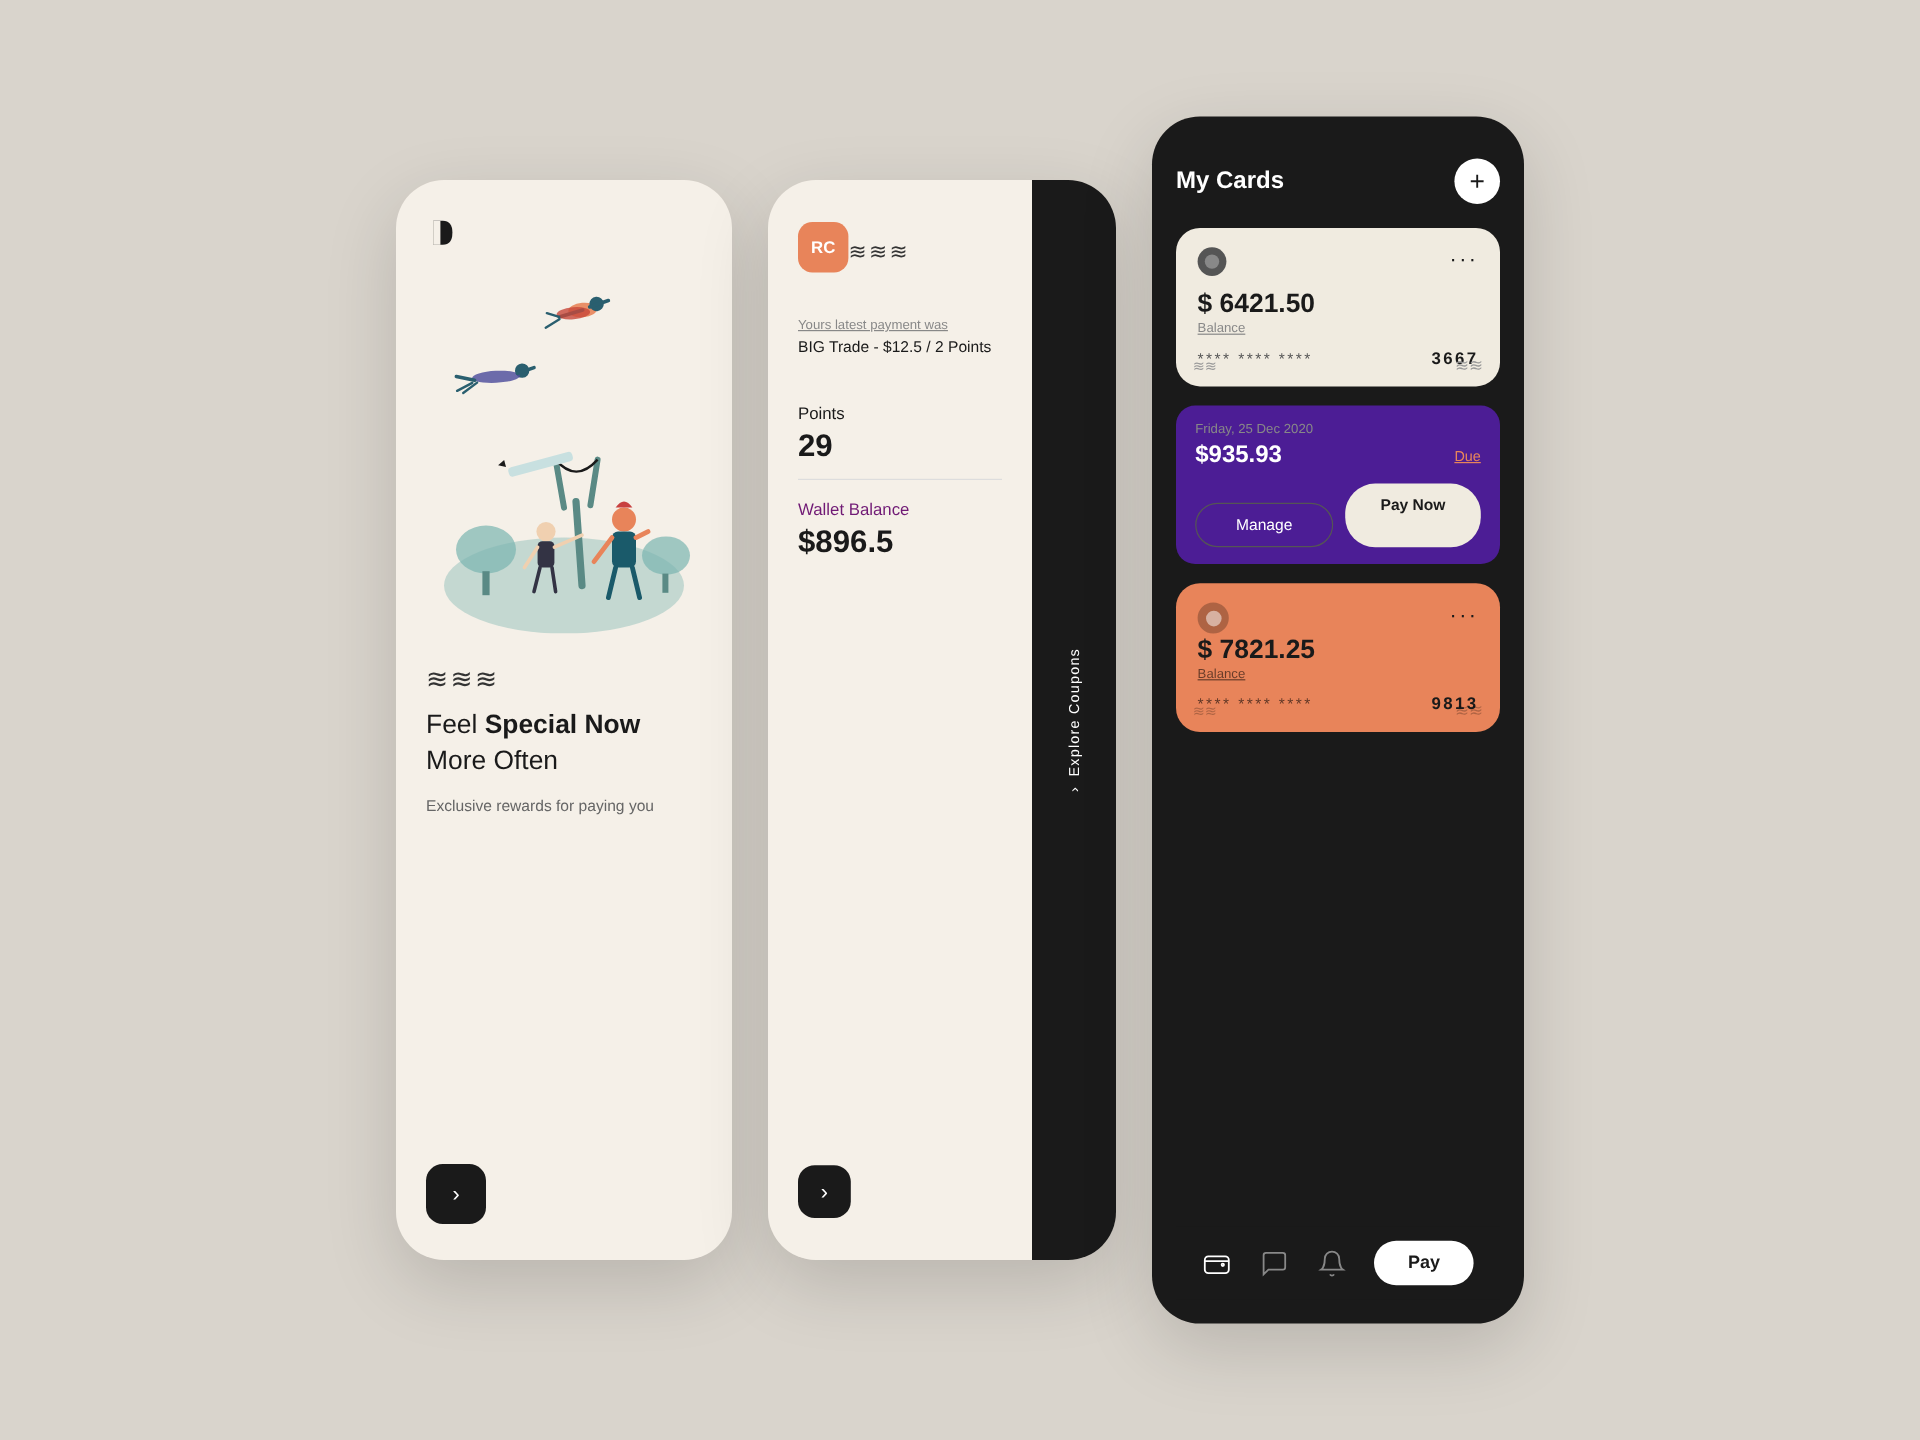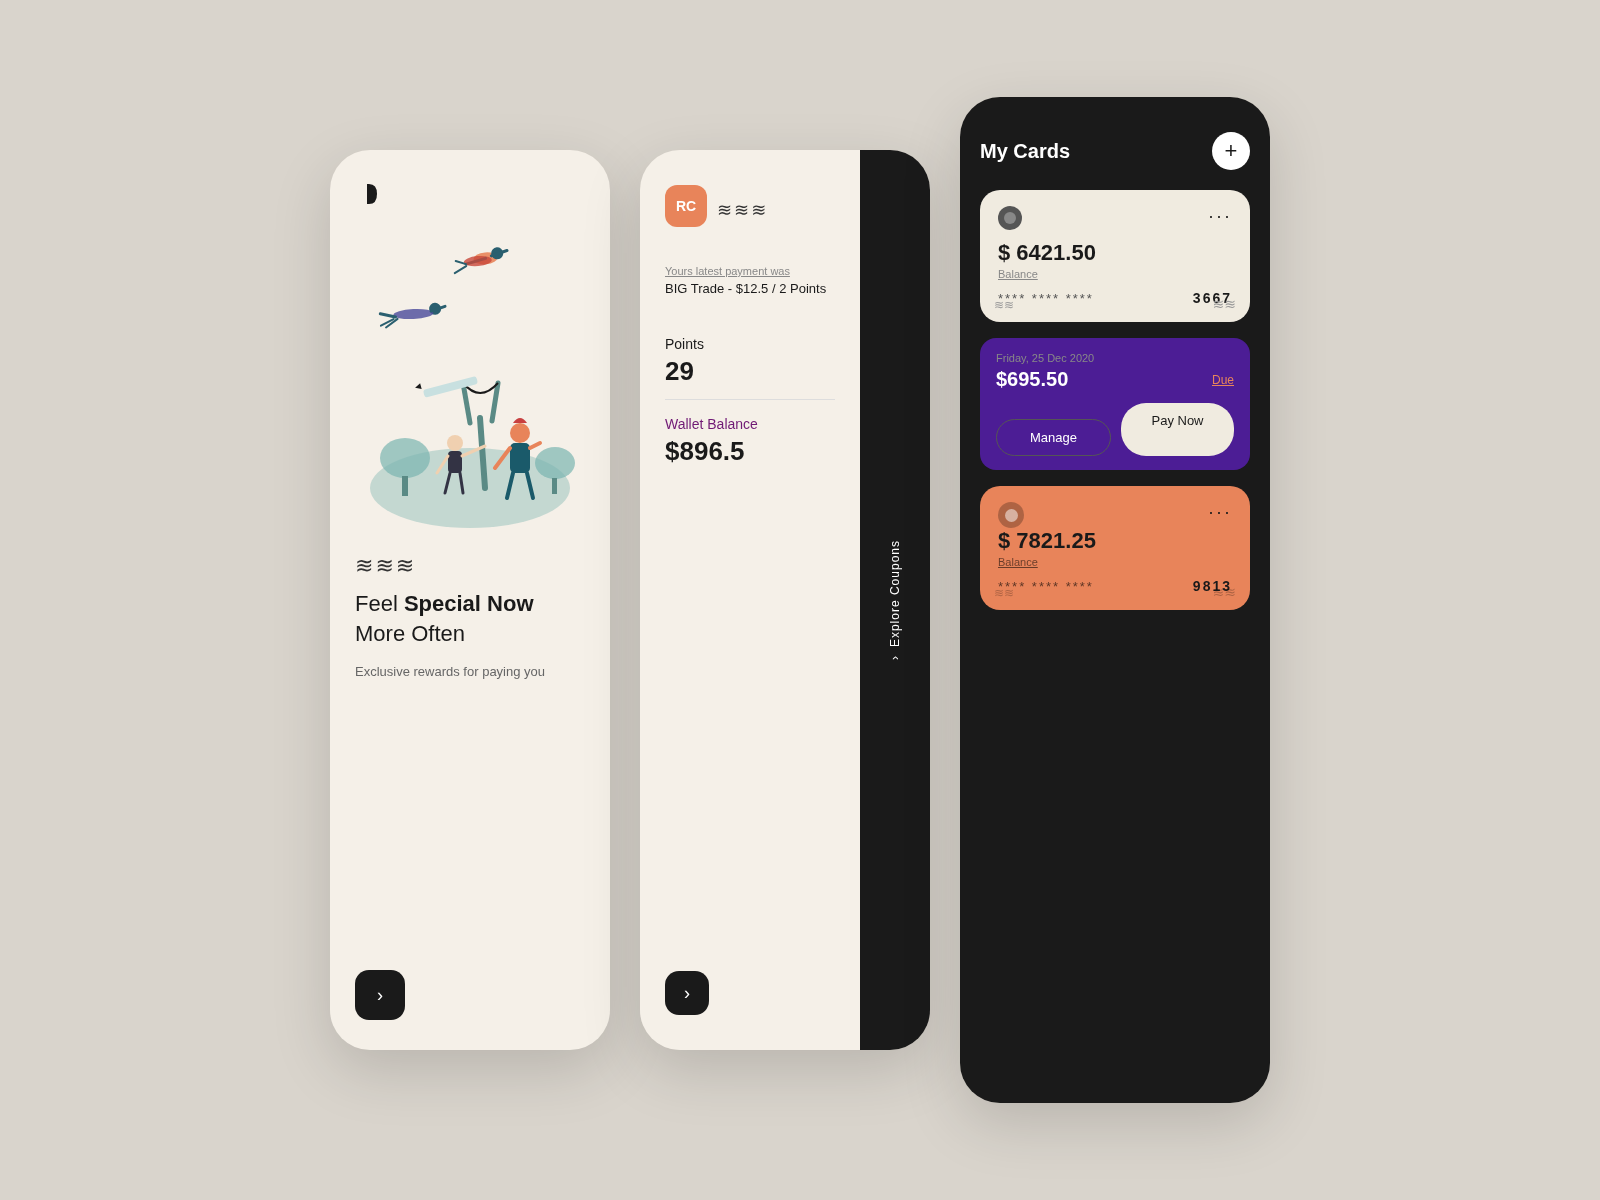"RC" .phone-2-header { gap: 10px -> none }
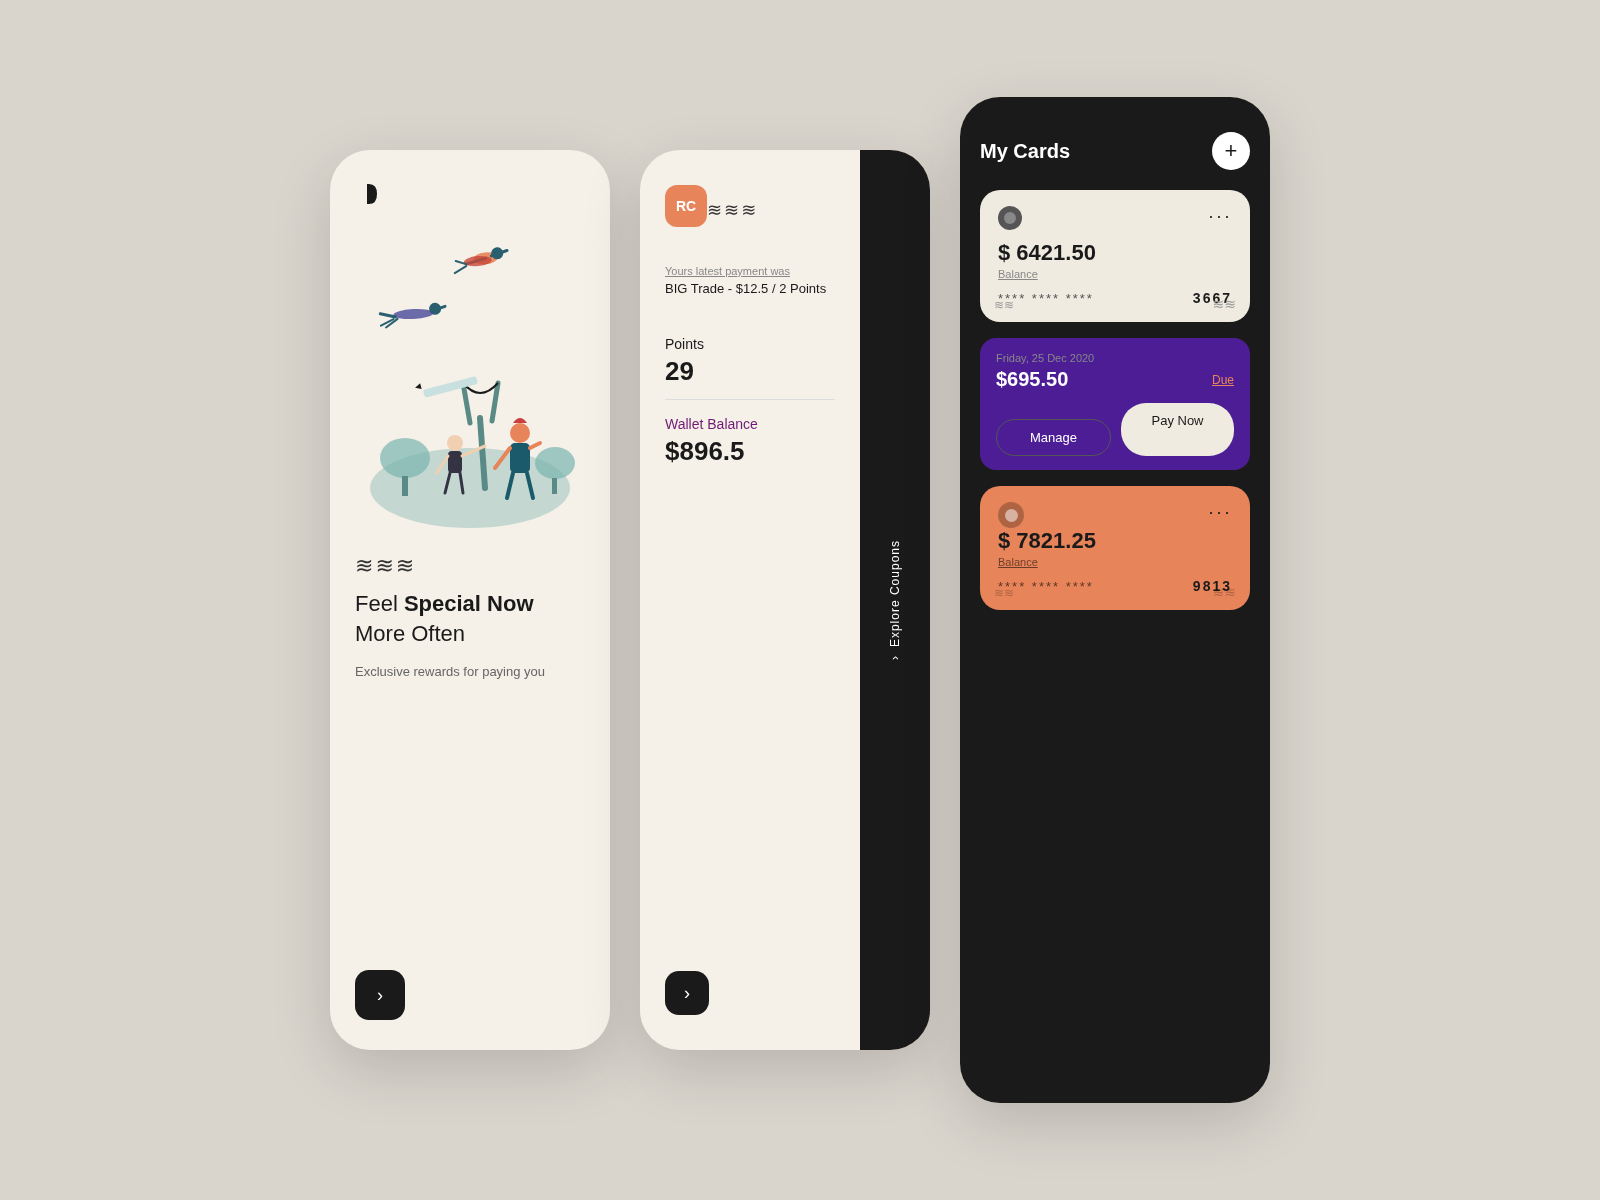"$695.50" div.payment-amount { text: $695.50 -> $935.93 }
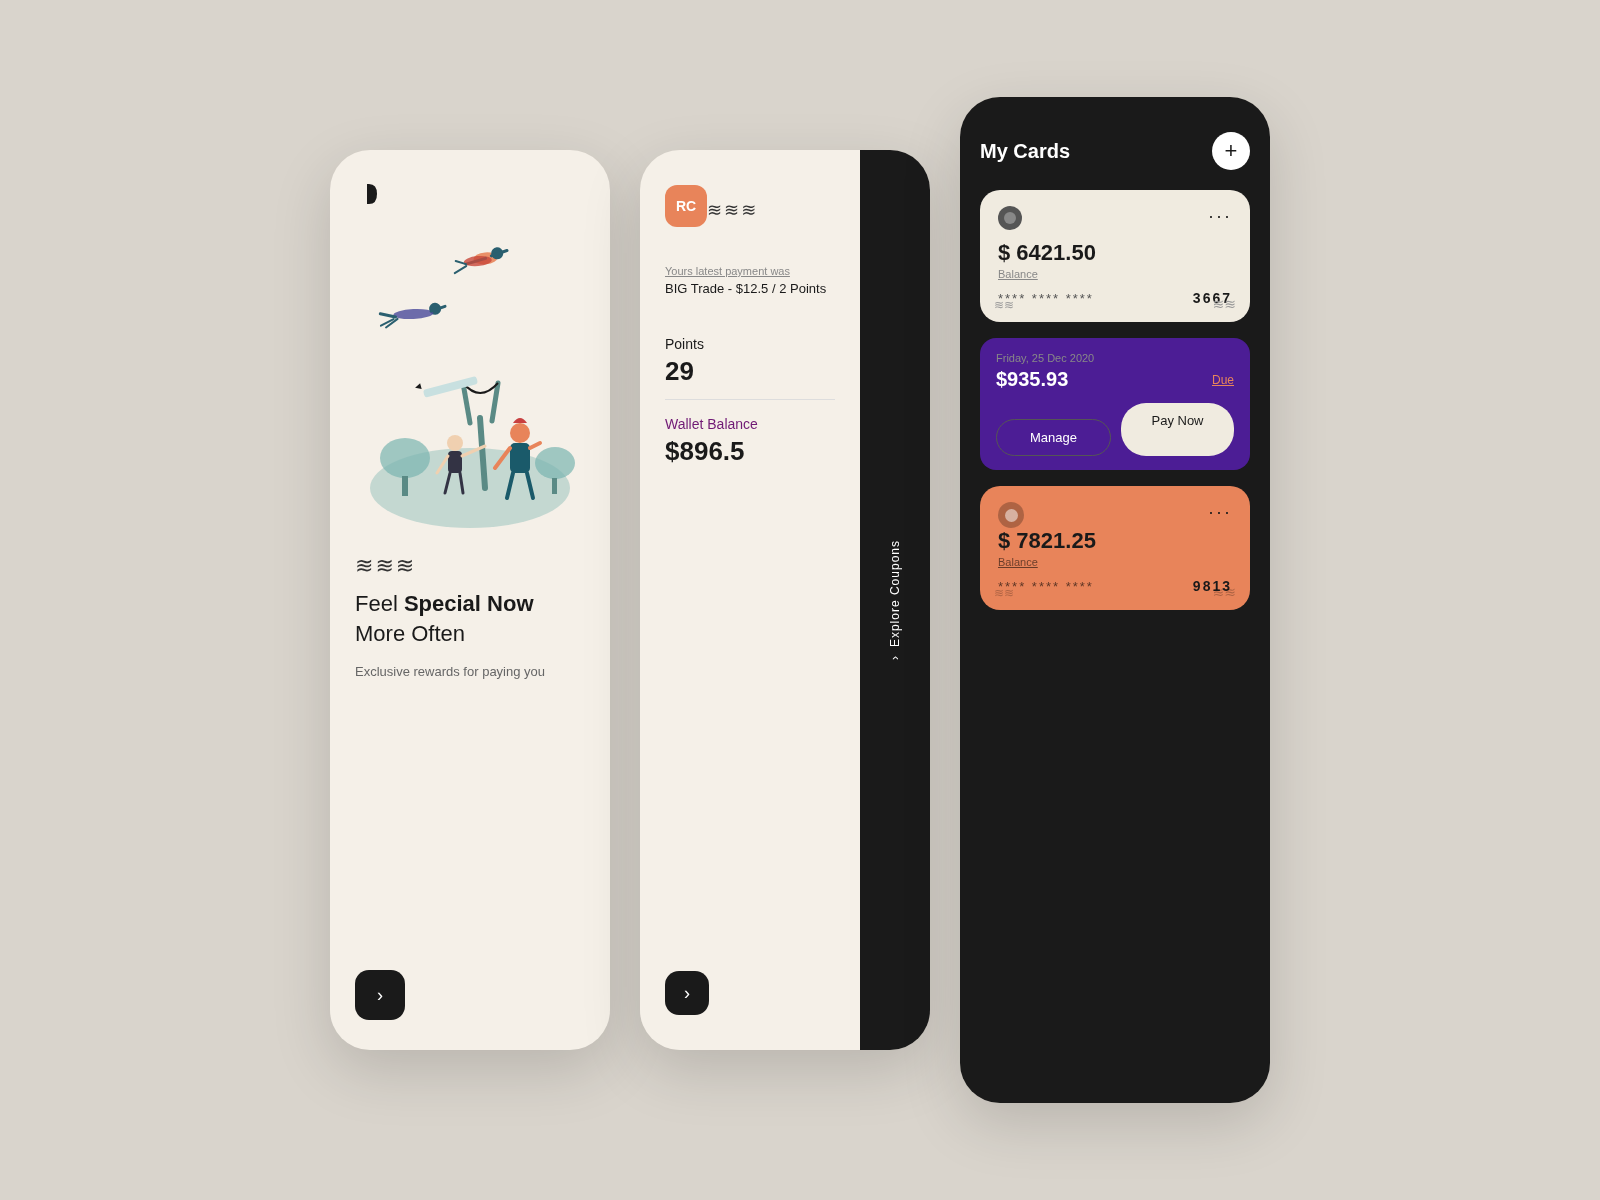"Pay Now" .pay-now-btn { font-weight: 400 -> 700 }
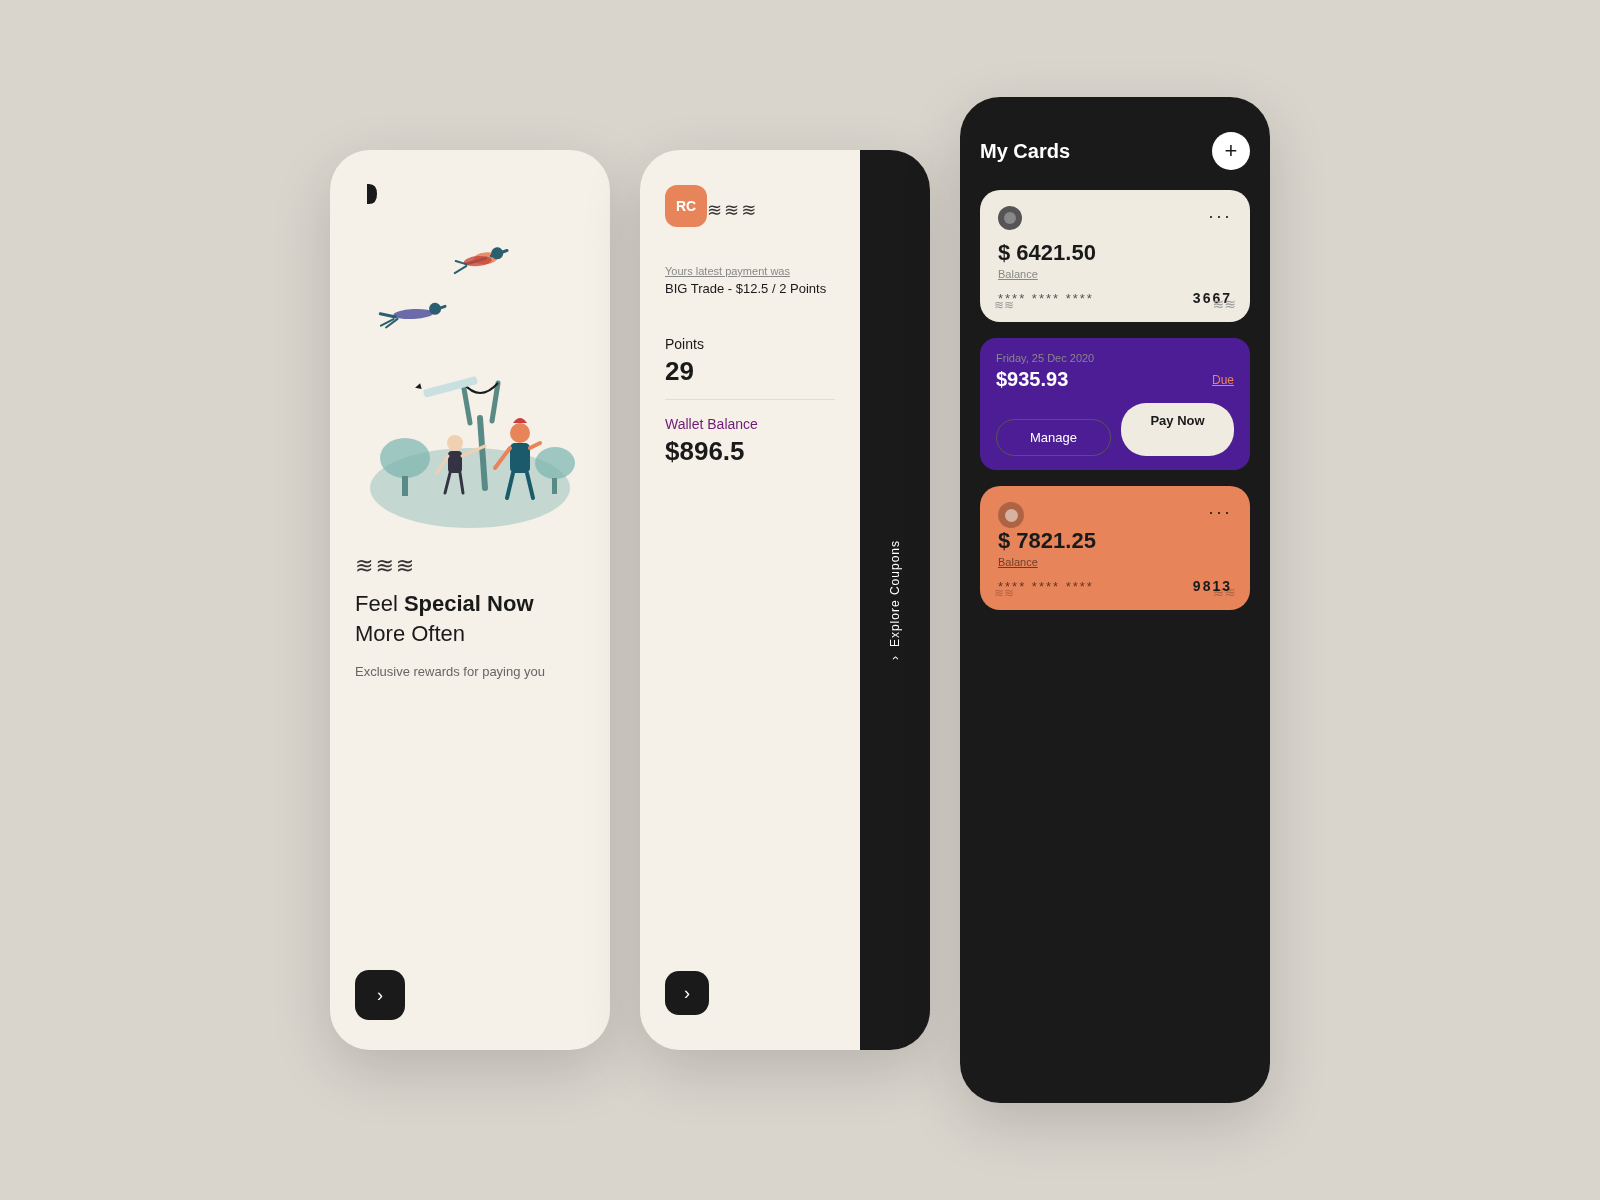"Pay" div.bottom-nav { html: none -> <div> <div> <svg> <rect></rect> <path></path> <path></path> </svg> </div> <div> <svg> <path></path> </svg> </div> <div> <svg> <path></path> <path></path> </svg> </div> <div>Pay</div> </div> }
